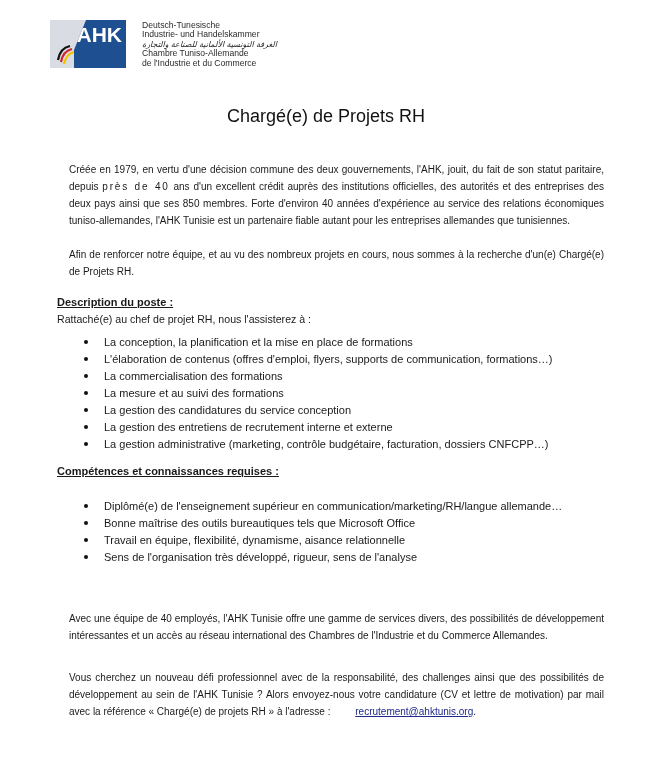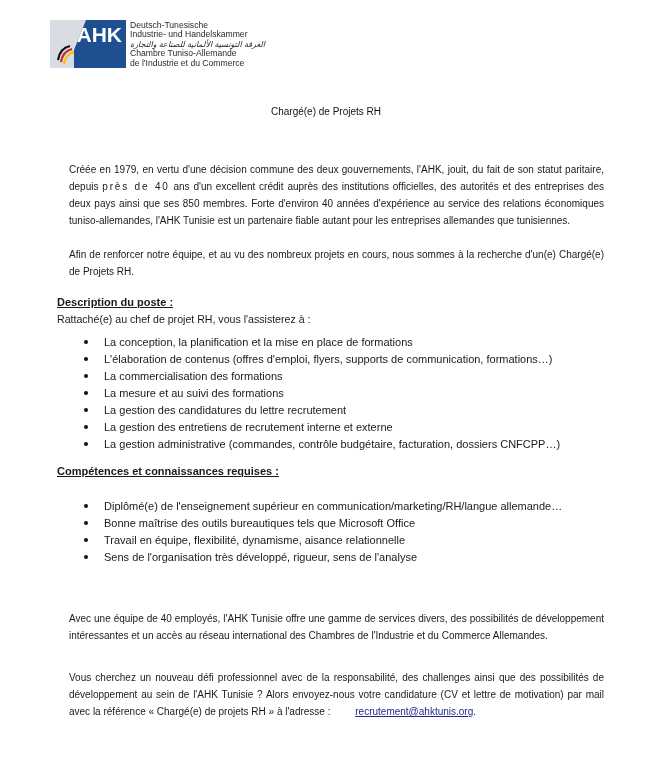"Deutsch-Tunesische" .logo-text { margin-left: 4px -> 16px }
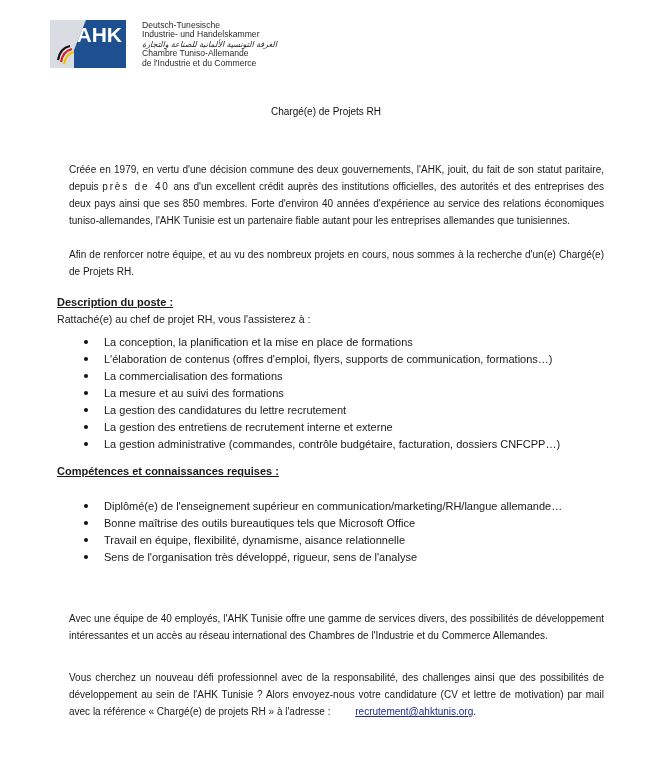"Chargé(e) de Projets RH" .title { font-size: 10px -> 18px }
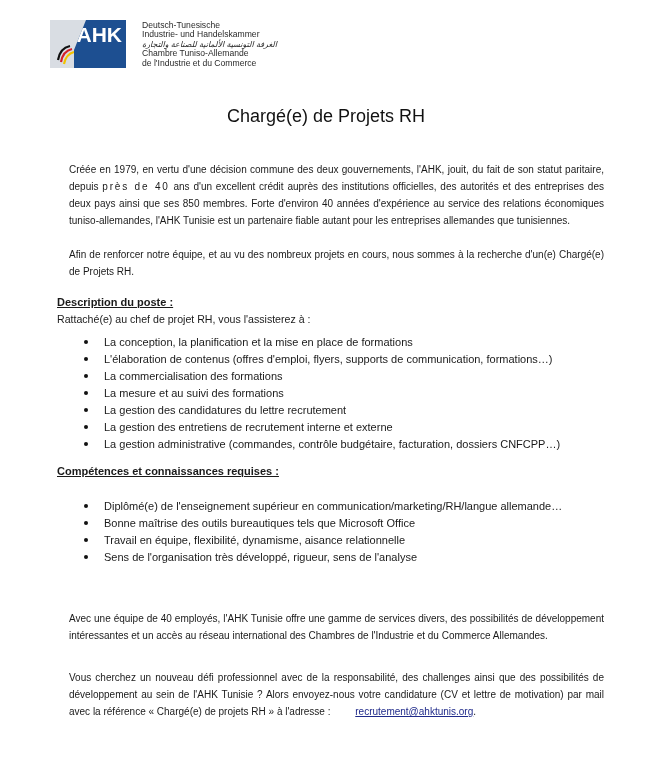"Rattaché(e) au chef de projet" p.intro { text: vous -> nous }
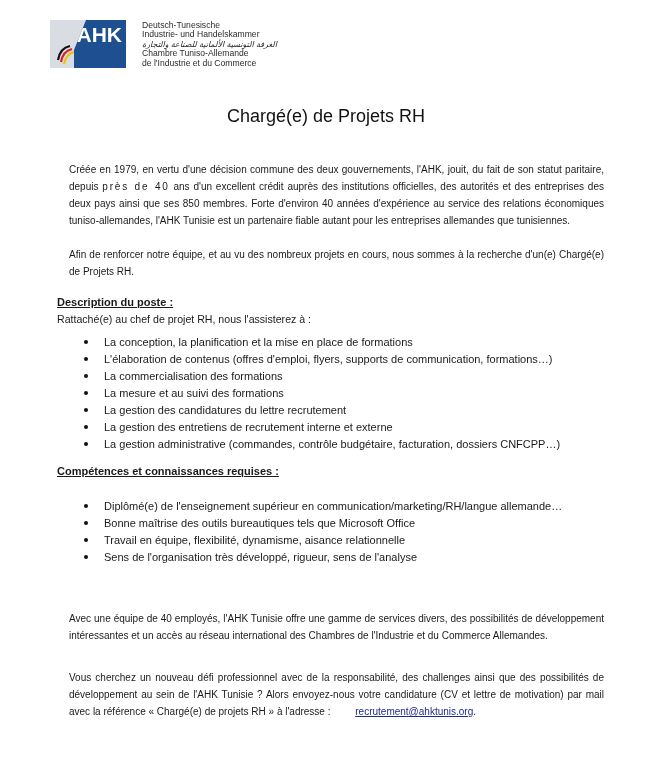"La gestion des candidatures du" span { text: lettre recrutement -> service conception }
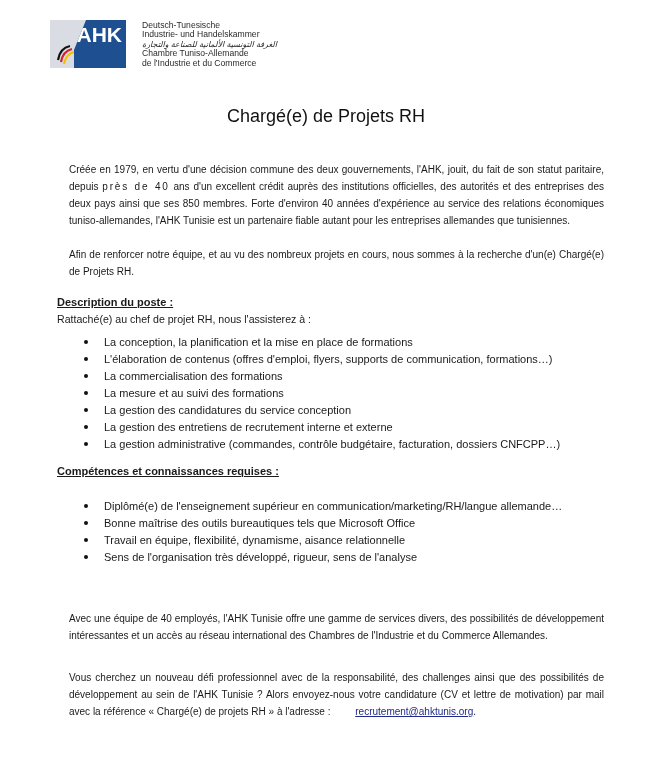"La gestion administrative (commandes," span { text: commandes -> marketing }
